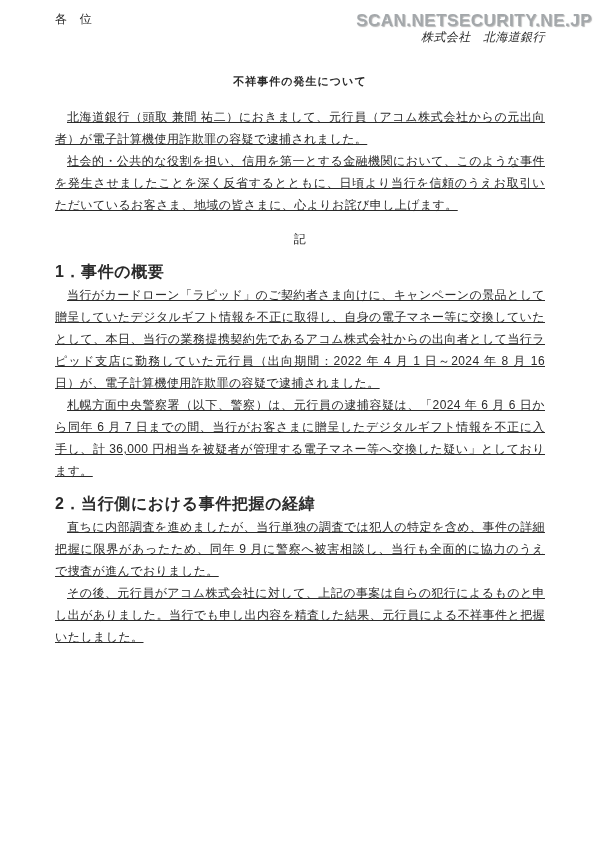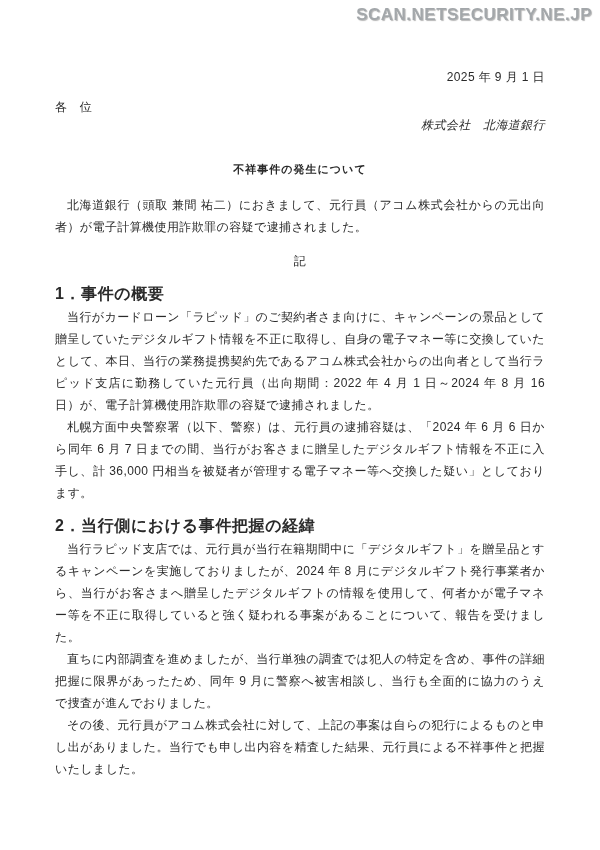"SCAN.NETSECURITY.NE.JP" .watermark { top: 5px -> 11px }
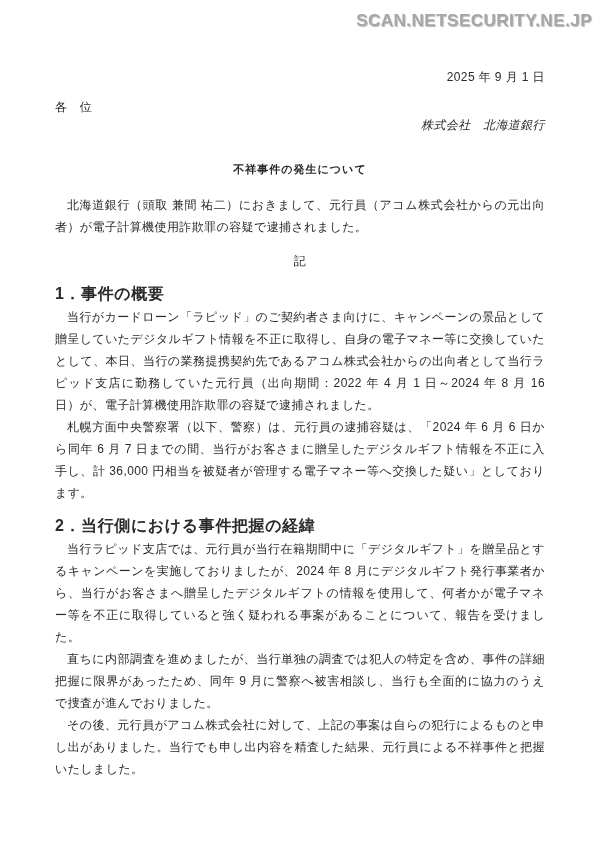"2025 年 9 月 1" div.date-line { html: <div>2025 年 9 月 1 日</div> -> none }
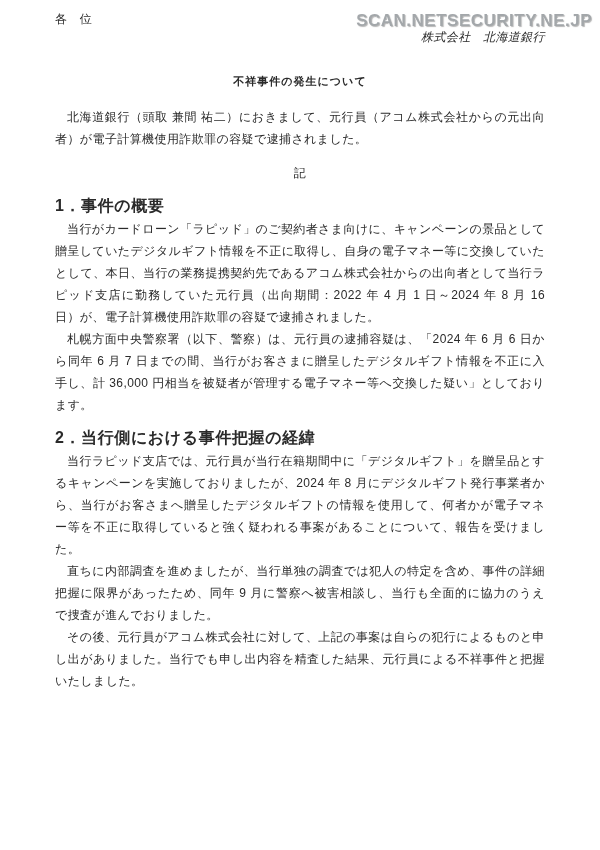"北海道銀行（頭取 兼間" p.para { text-decoration: none -> underline }
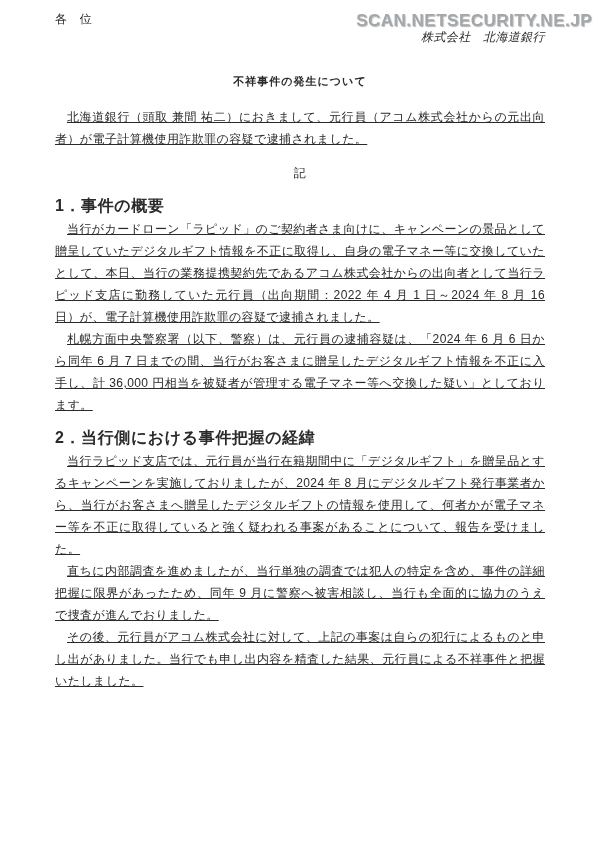"社会的・公共的な役割を担い、信用を第一とする金融機関において、このような事件を発" p.para { html: none -> <p>社会的・公共的な役割を担い、信用を第一とする金融機関において、このような事件を発生させましたことを深く反省するとともに、日頃より当行を信頼のうえお取引いただいているお客さま、地域の皆さまに、心よりお詫び申し上げます。</p> }
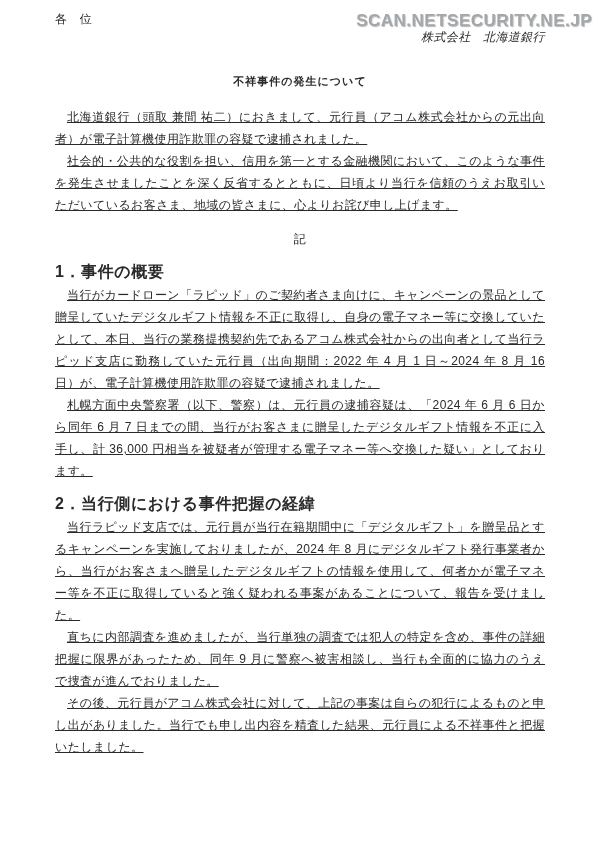"当行ラピッド支店では、元行員が当行在籍期間中に「デジタルギフト」を贈呈品とするキ" p.para { html: <p>当行ラピッド支店では、元行員が当行在籍期間中に「デジタルギフト」を贈呈品とするキャンペーンを実施しておりましたが、2024 年 8 月にデジタルギフト発行事業者から、当行がお客さまへ贈呈したデジタルギフトの情報を使用して、何者かが電子マネー等を不正に取得していると強く疑われる事案があることについて、報告を受けました。</p> -> none }
